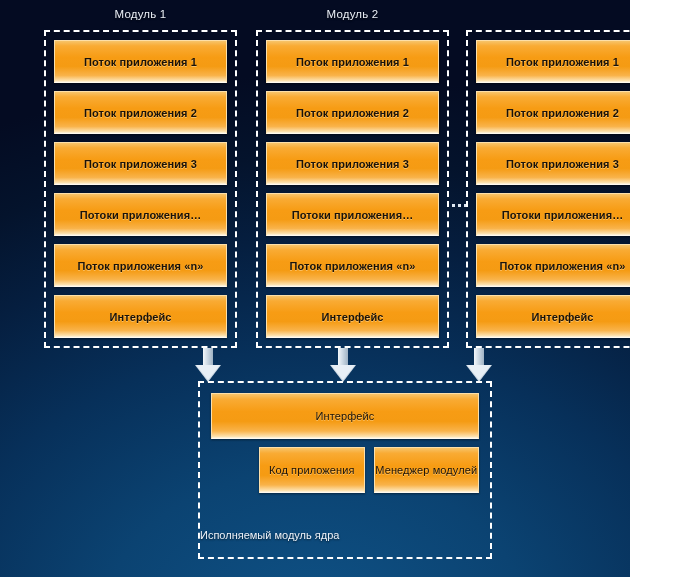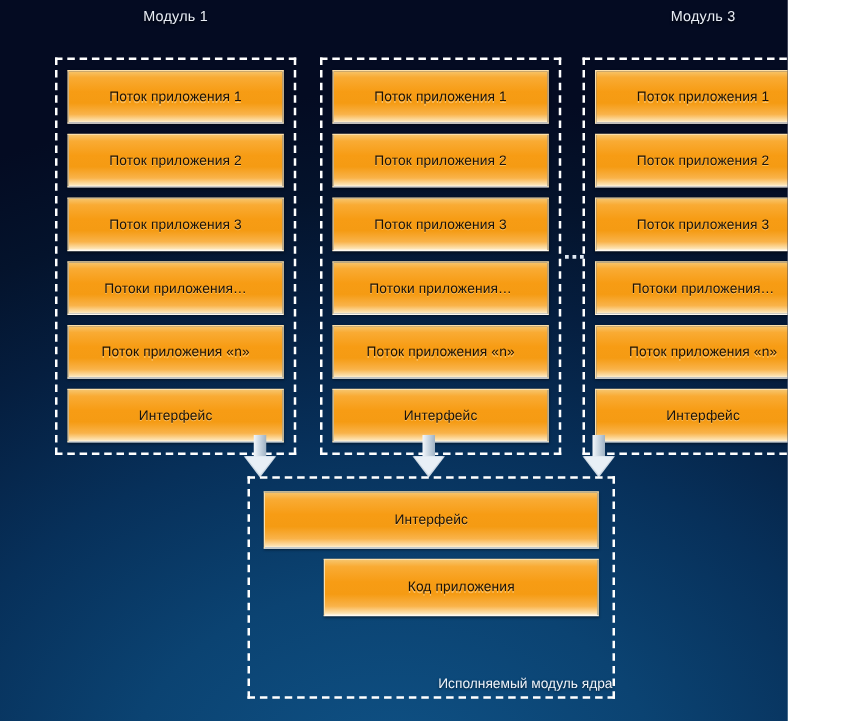"Модуль 2" div.module-title { html: none -> <div>Модуль 2</div> }
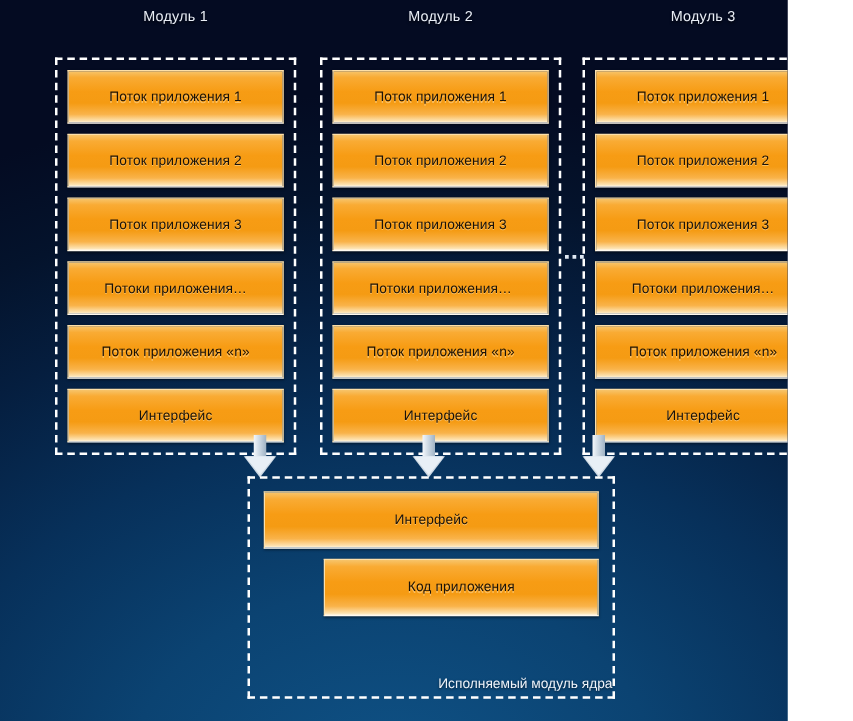"Модуль 3" div.module-title { html: <div>Модуль 3</div> -> none }
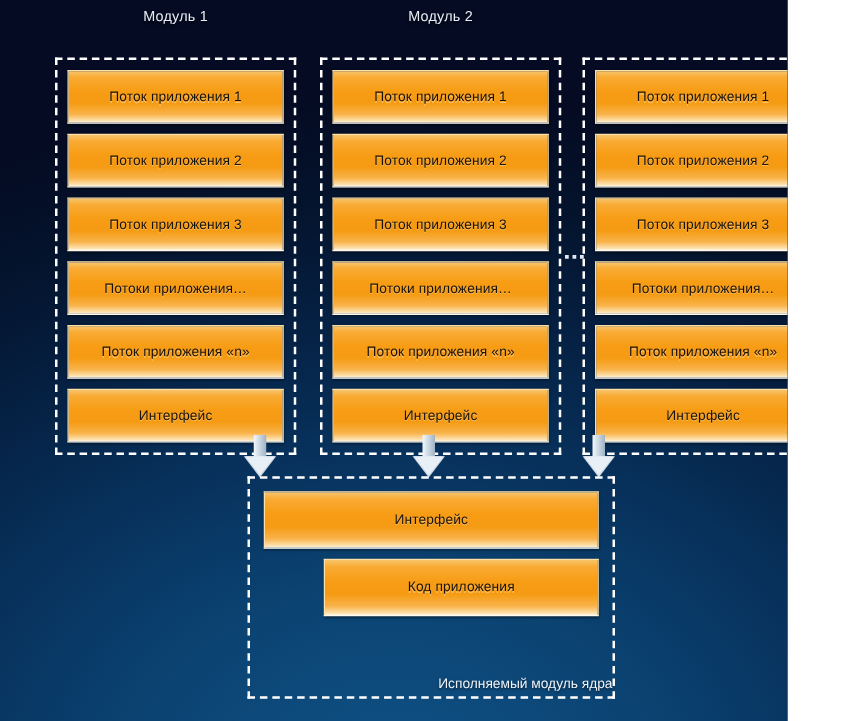"Поток приложения 1" .module-frame { font-weight: none -> bold; top: 46px -> 30px }
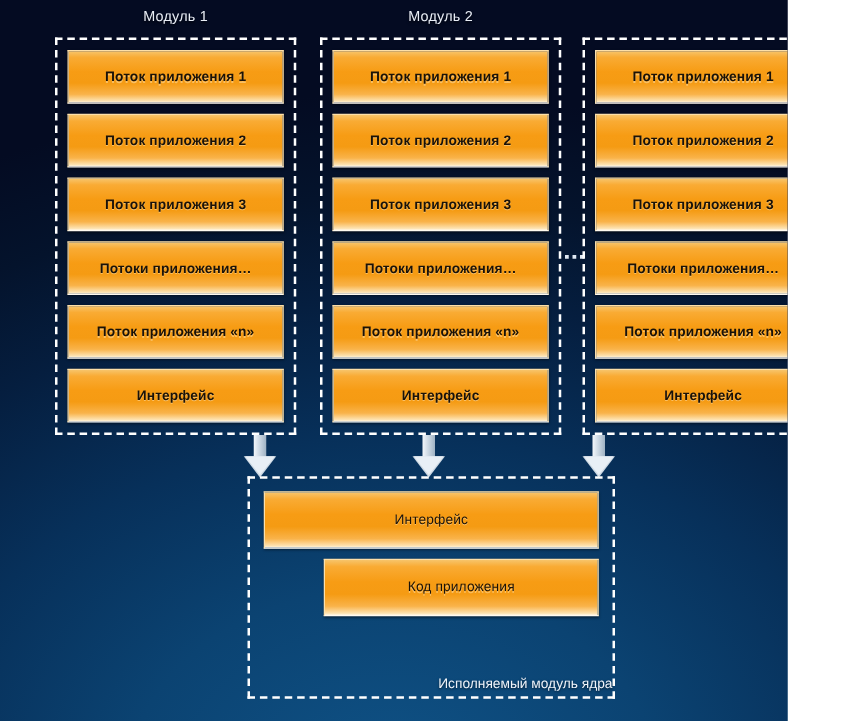"Менеджер модулей" div.obox { html: none -> <div>Менеджер модулей</div> }
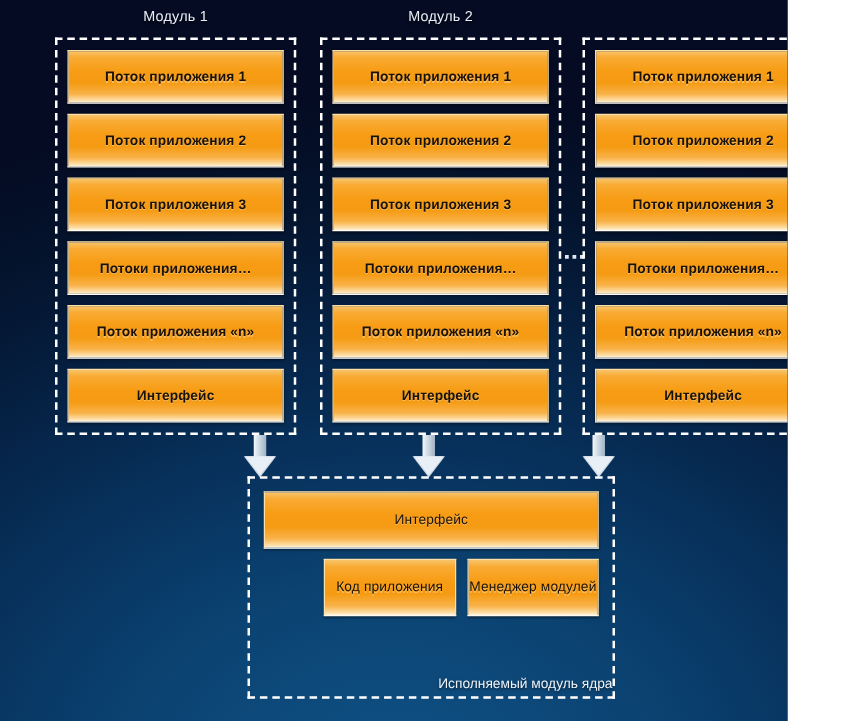"Исполняемый модуль ядра" #kernel-caption { bottom: 4px -> 16px; text-align: right -> left }
